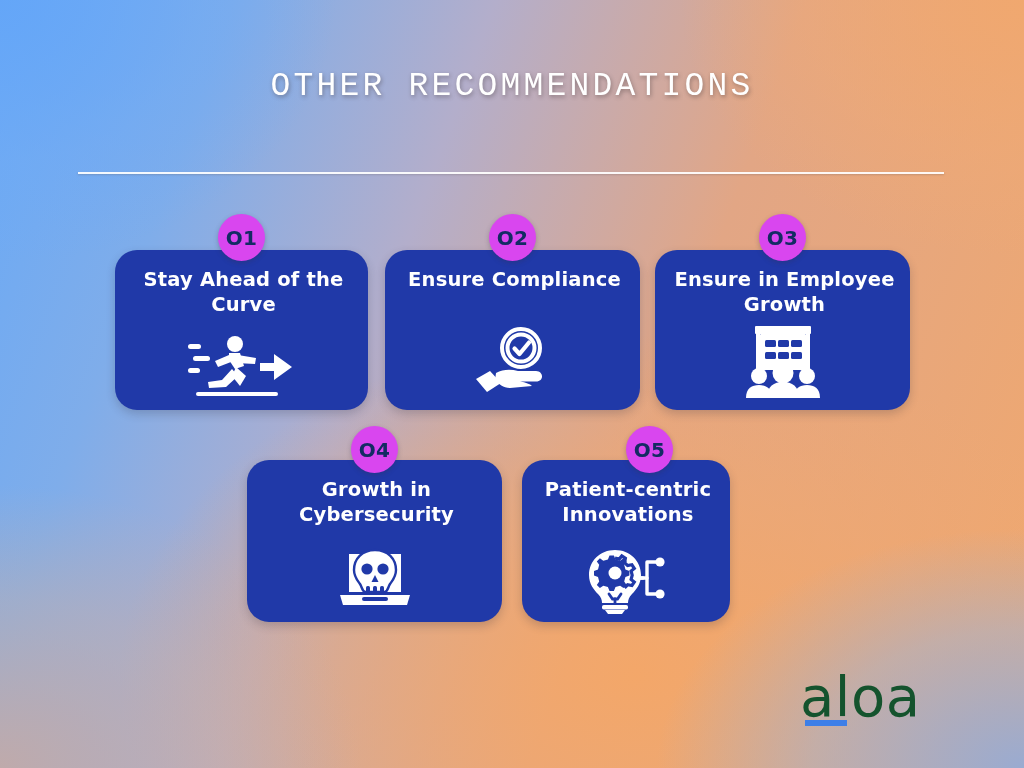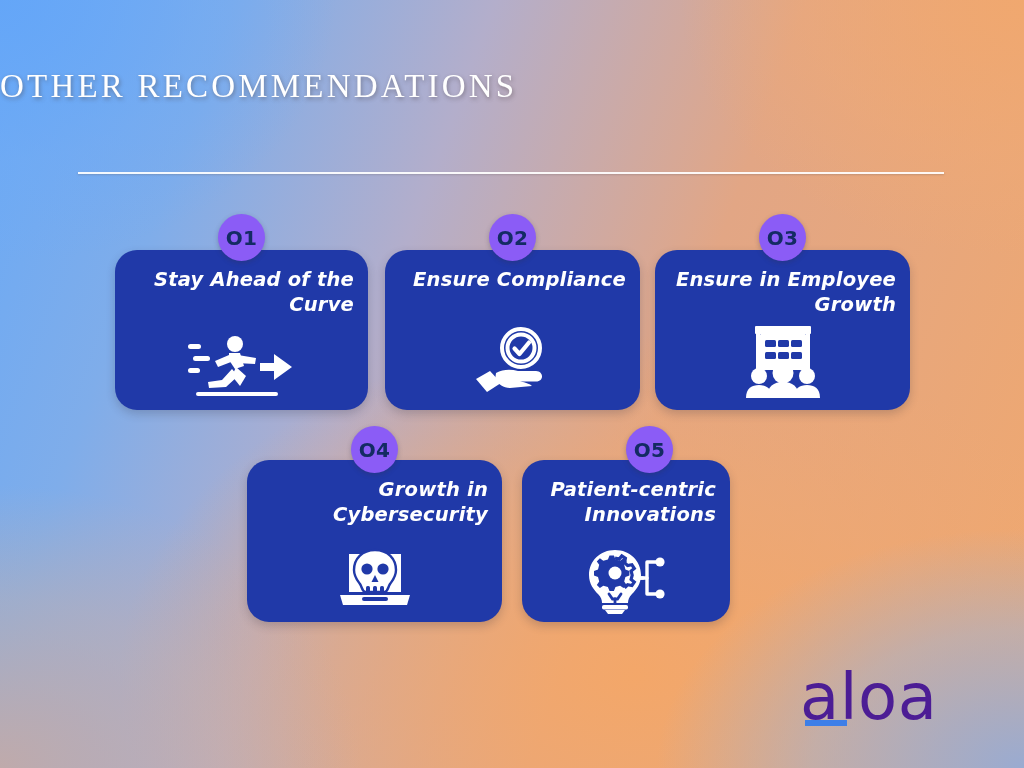"OTHER RECOMMENDATIONS" #title { font-family: Liberation Serif, serif -> Liberation Mono, monospace; text-align: left -> center }
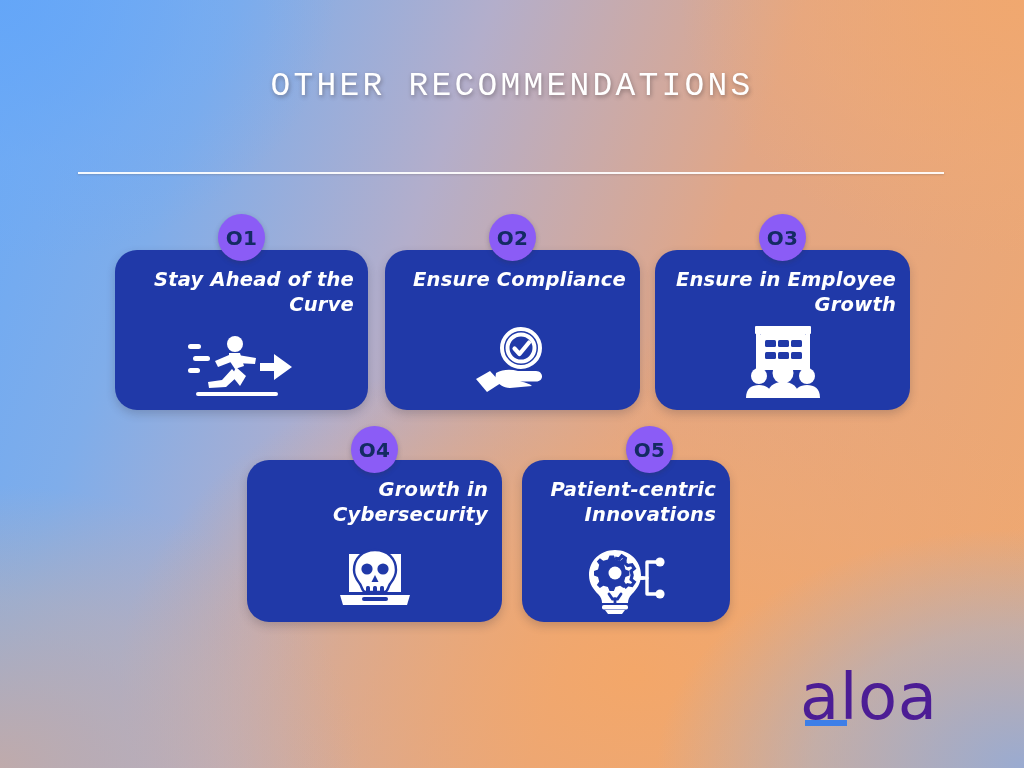"O1" .badge { background: #8b5cf6 -> #d946ef }
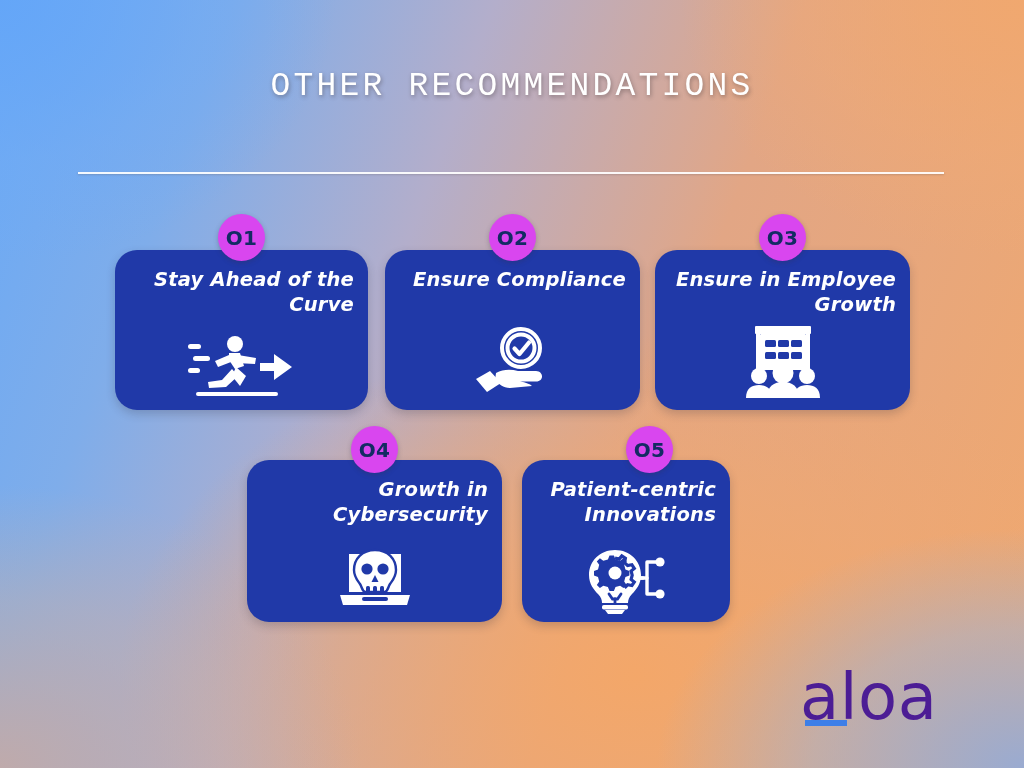"Stay Ahead of the Curve" .card-title { font-style: italic -> none; text-align: right -> center }
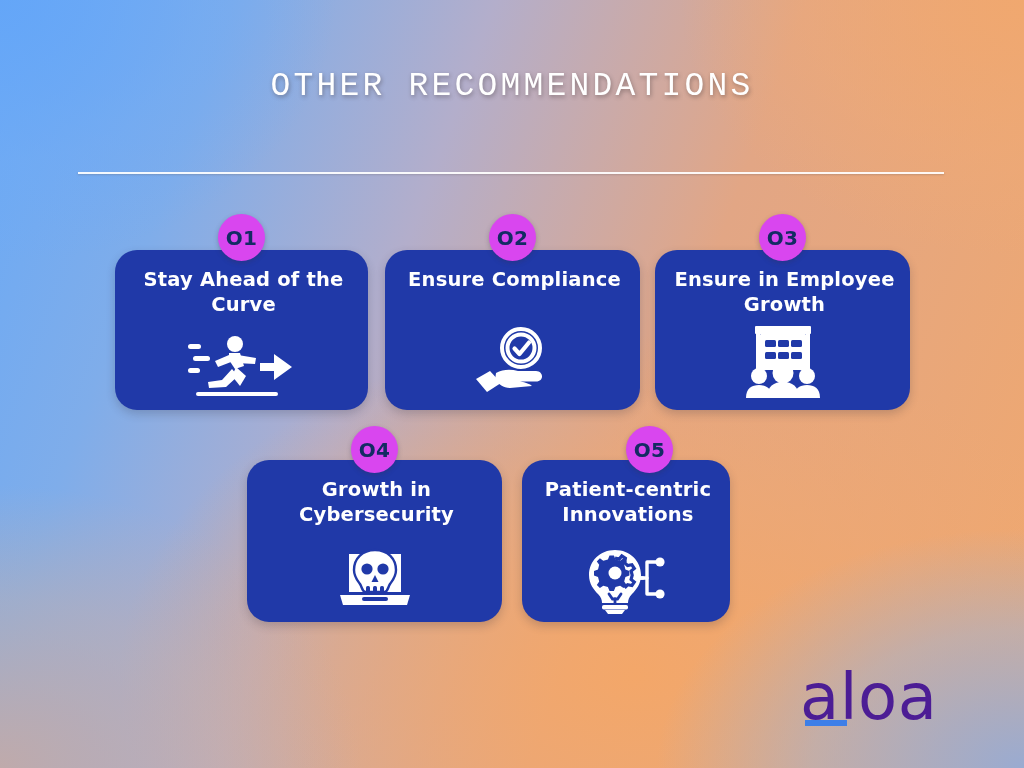"aloa" #logo-text { color: #4c1d95 -> #14532d; font-size: 64px -> 56px }
